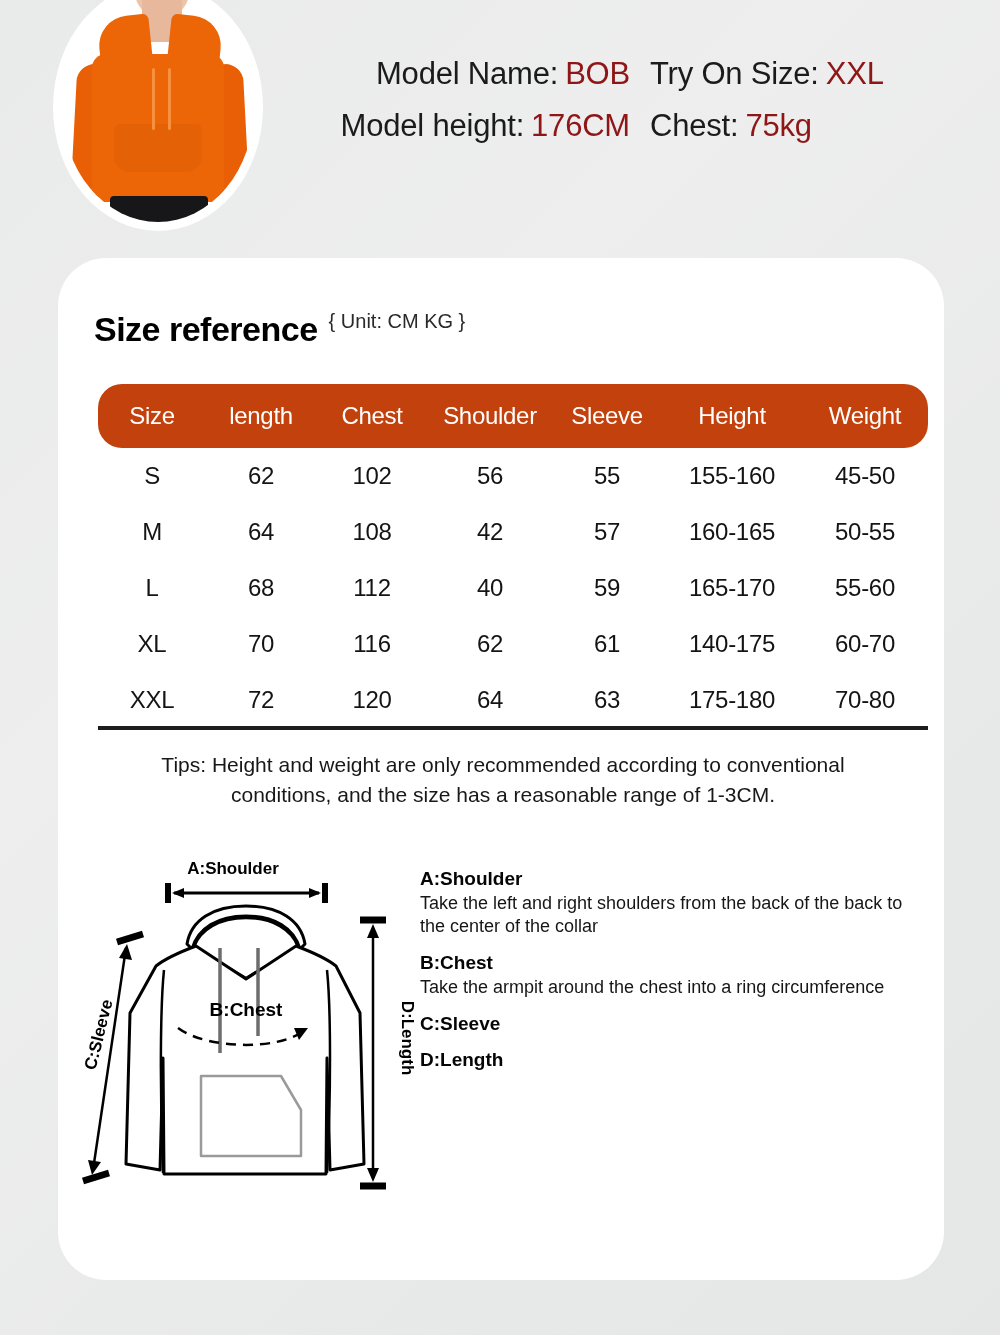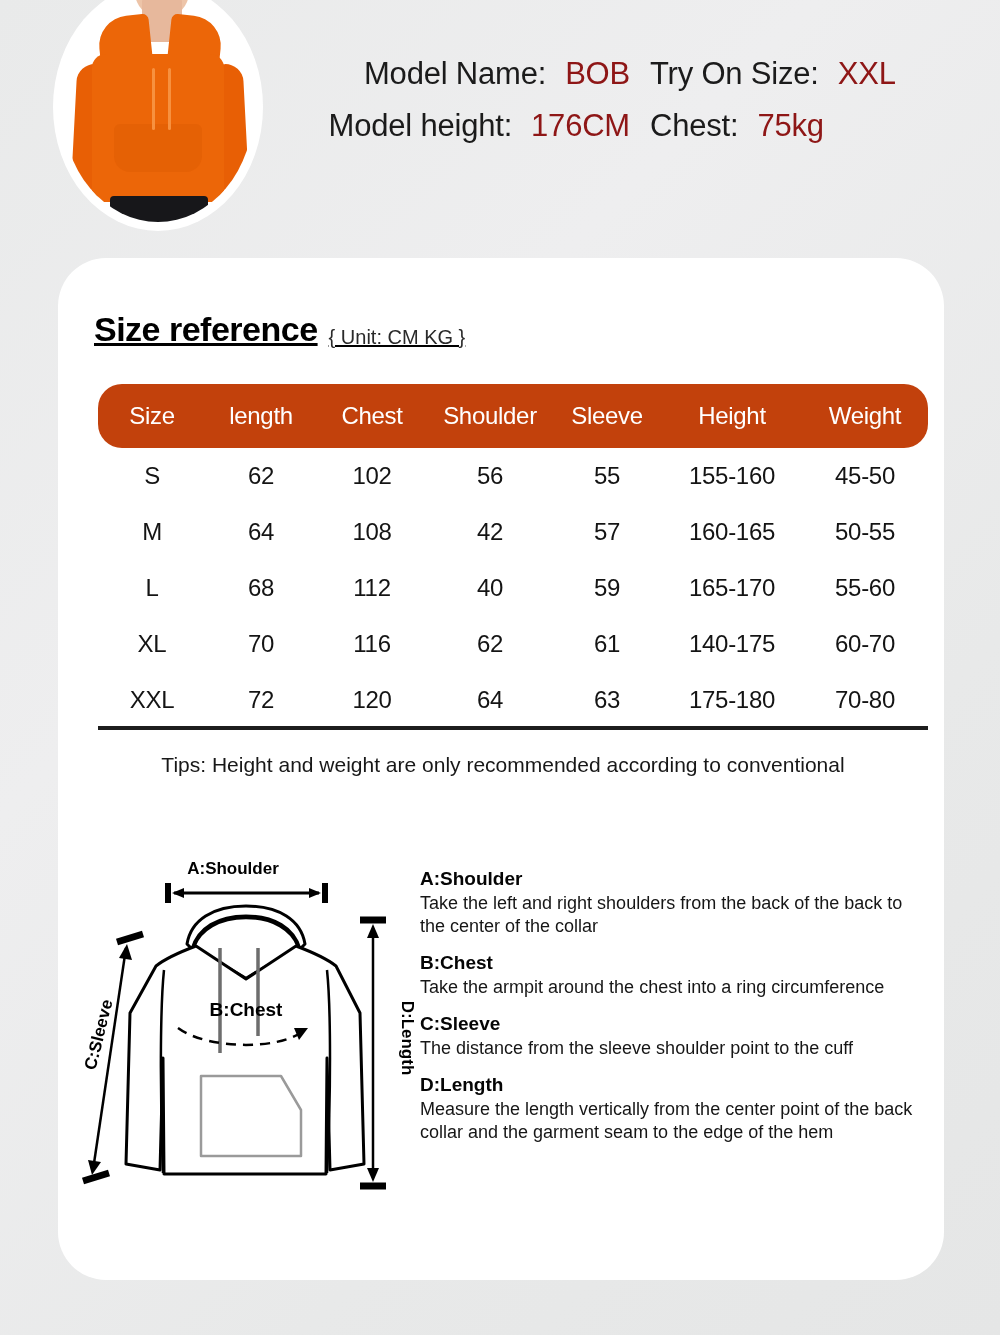"Model Name:" .info-cell { gap: 12px -> none }
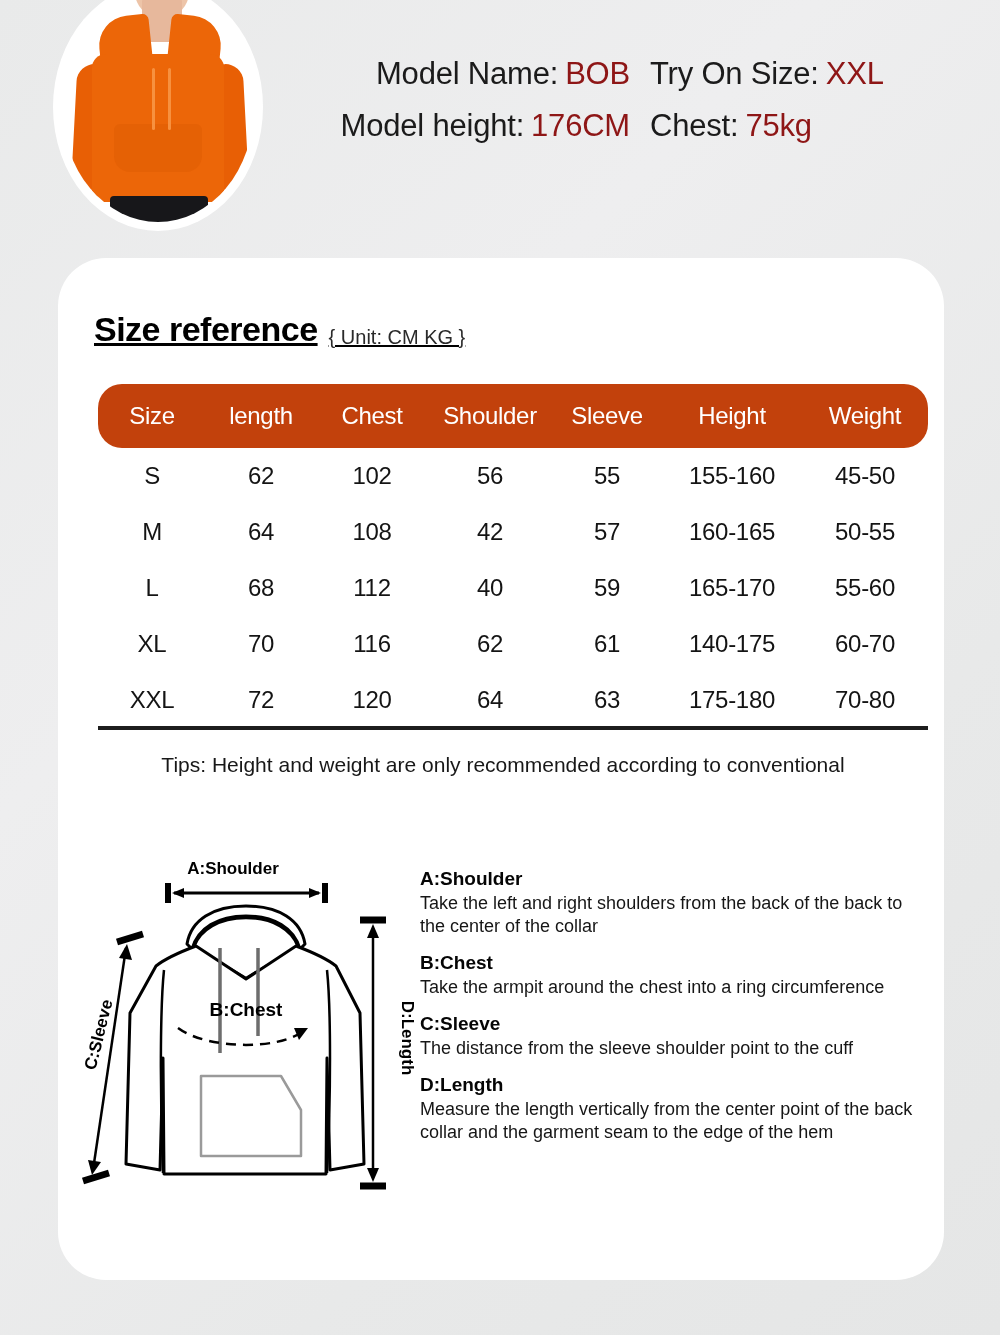"Size reference" #size-title-row { align-items: flex-end -> flex-start; text-decoration: underline -> none }
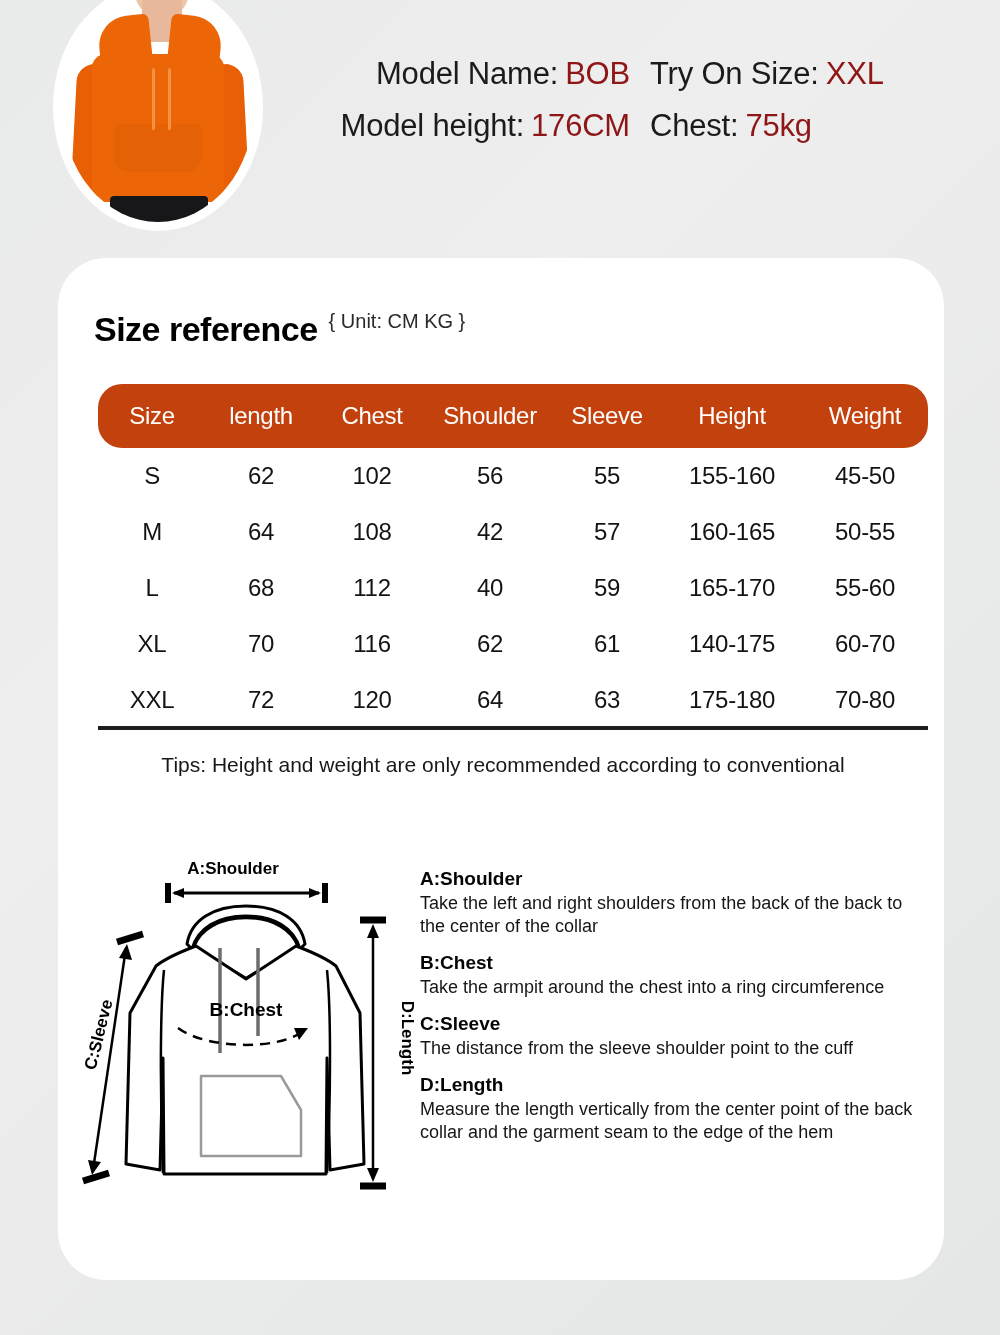"conditions, and the size has" div { html: none -> <div>conditions, and the size has a reasonable range of 1-3CM.</div> }
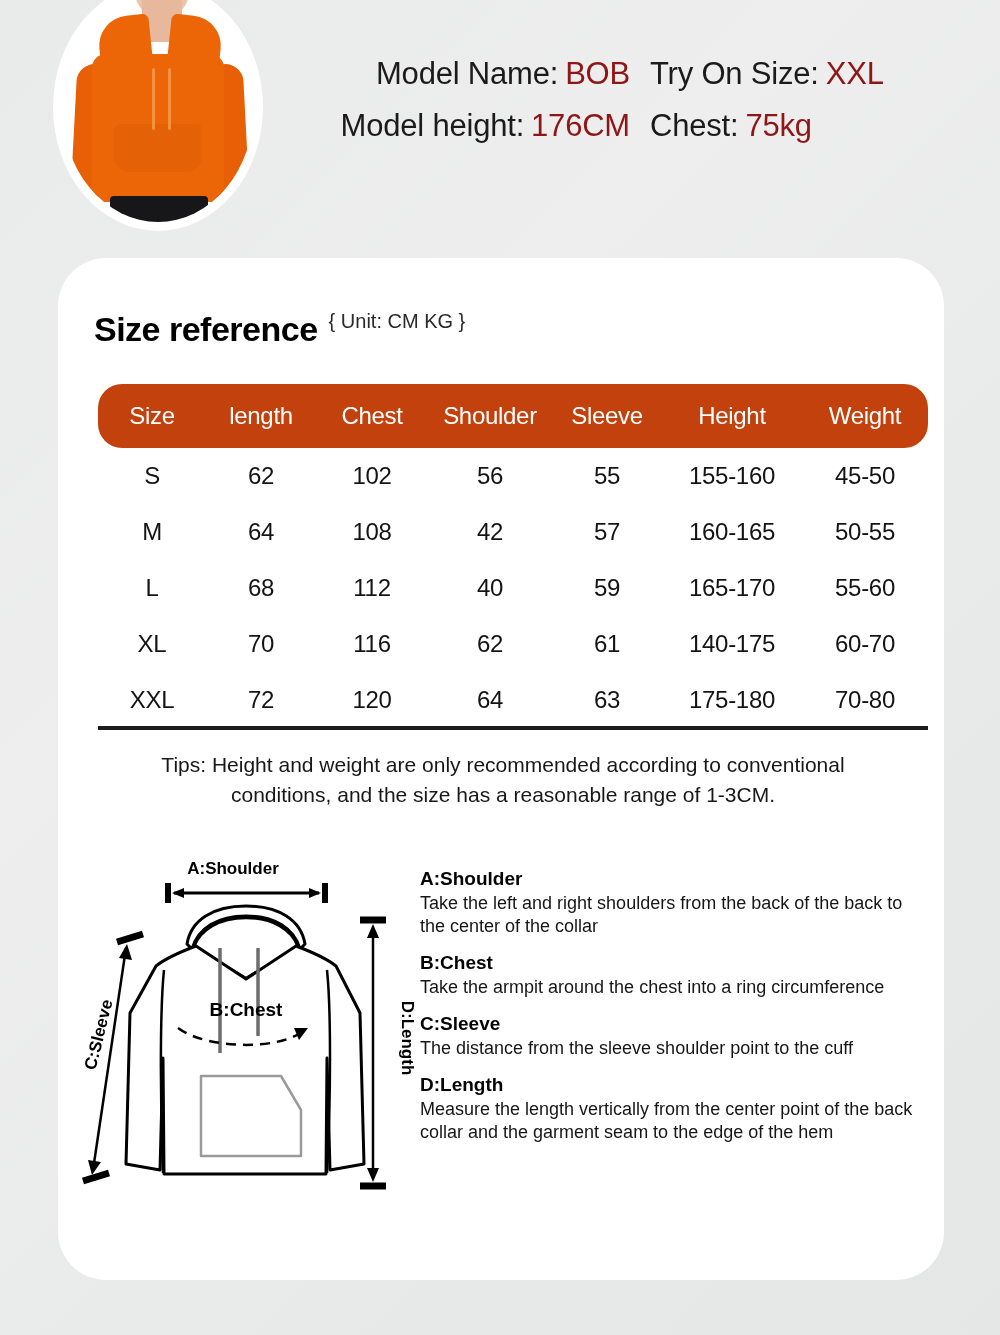"The distance from the sleeve" div.guide-desc { html: <div>The distance from the sleeve shoulder point to the cuff</div> -> none }
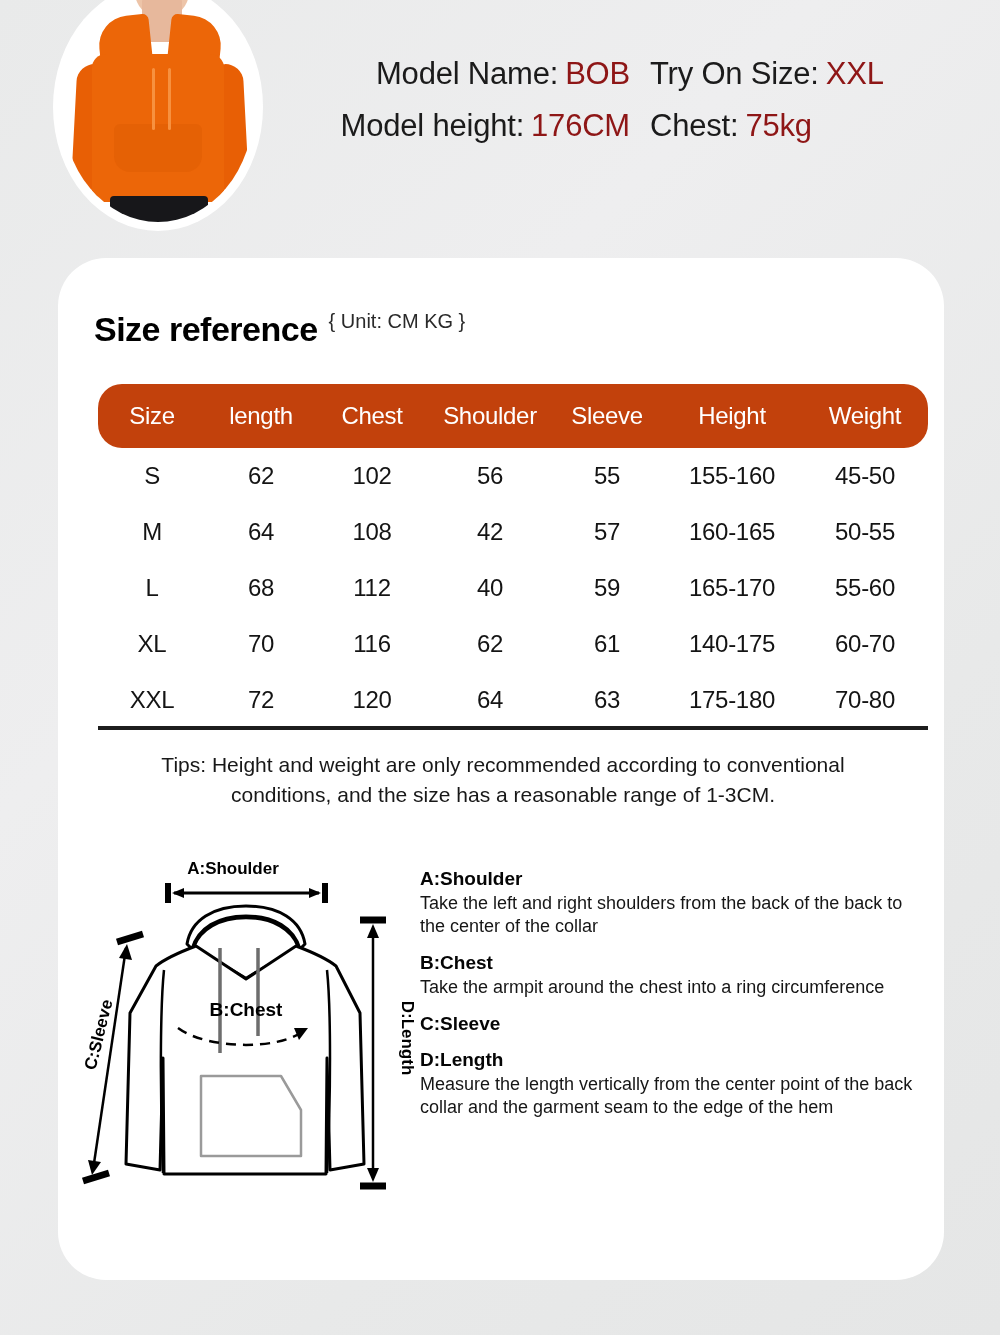"Measure the length vertically from" div.guide-desc { html: <div>Measure the length vertically from the center point of the back collar and the garment seam to the edge of the hem</div> -> none }
